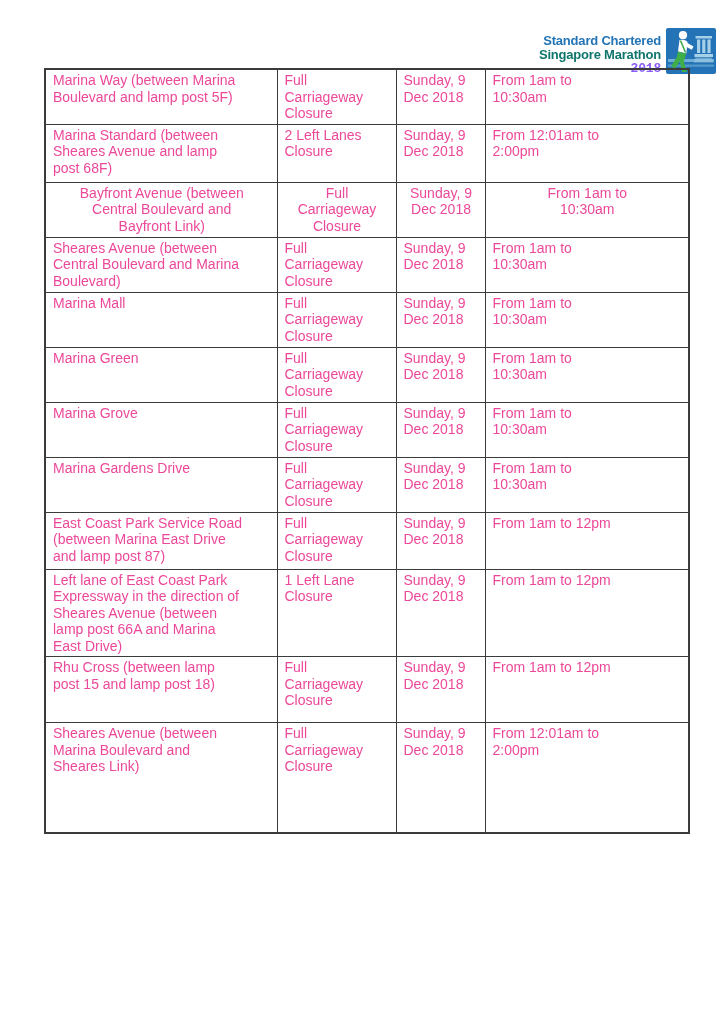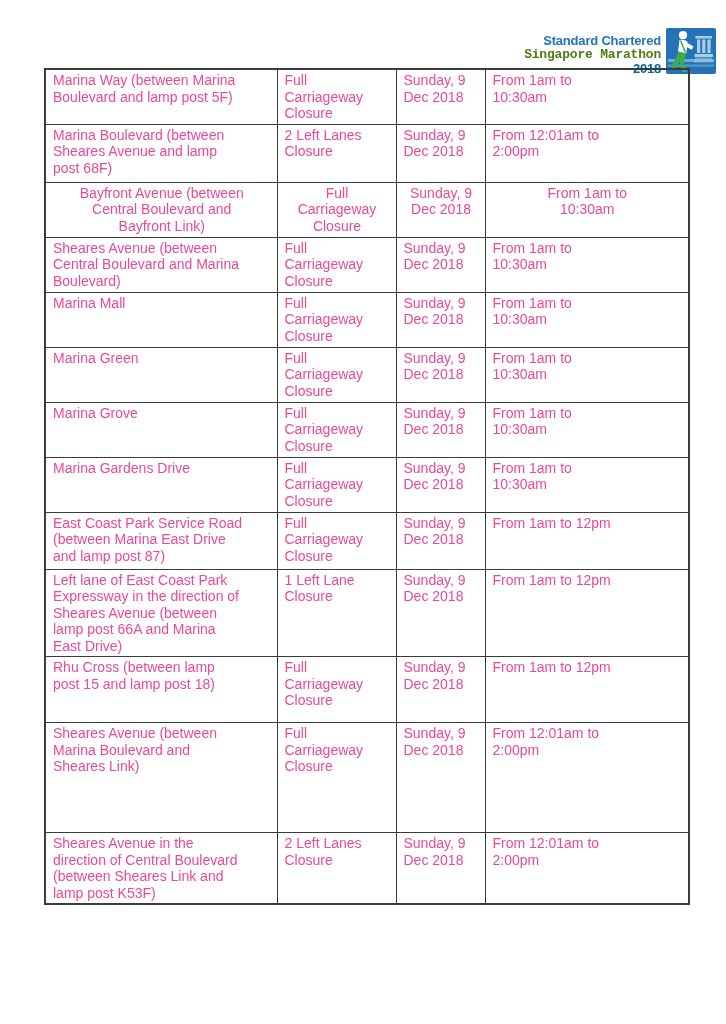"Singapore Marathon" .logo-text .l2 { color: #4d7c0f -> #0f766e; font-family: Liberation Mono, monospace -> none }
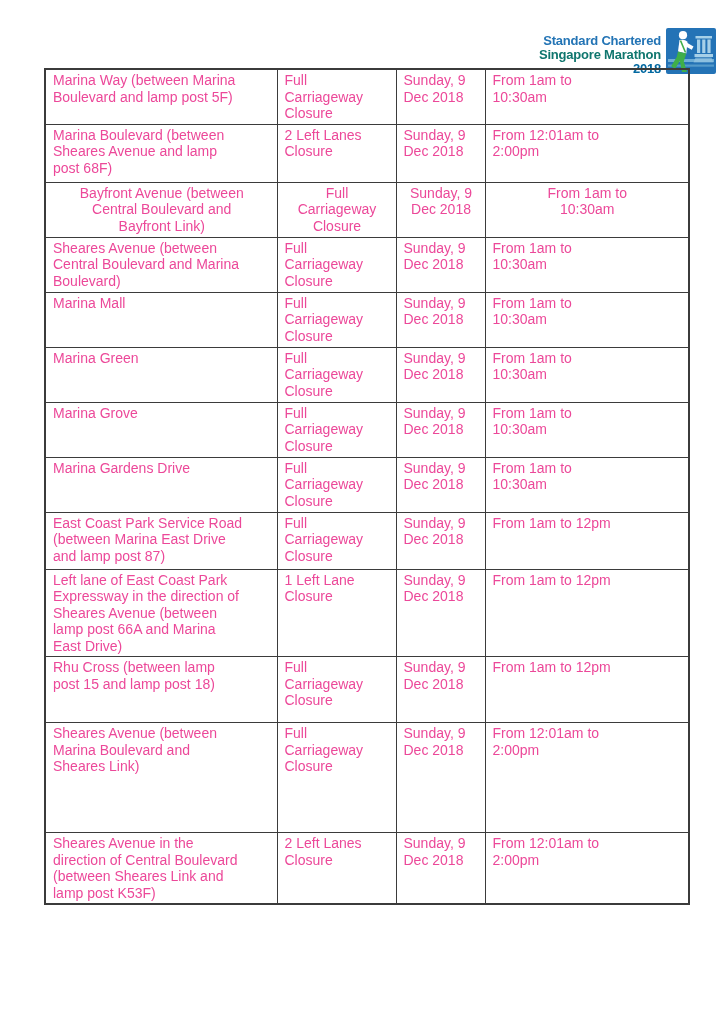"2018" .logo-text .l3 { color: #0369a1 -> #8b5cf6; font-family: none -> Liberation Mono, monospace }
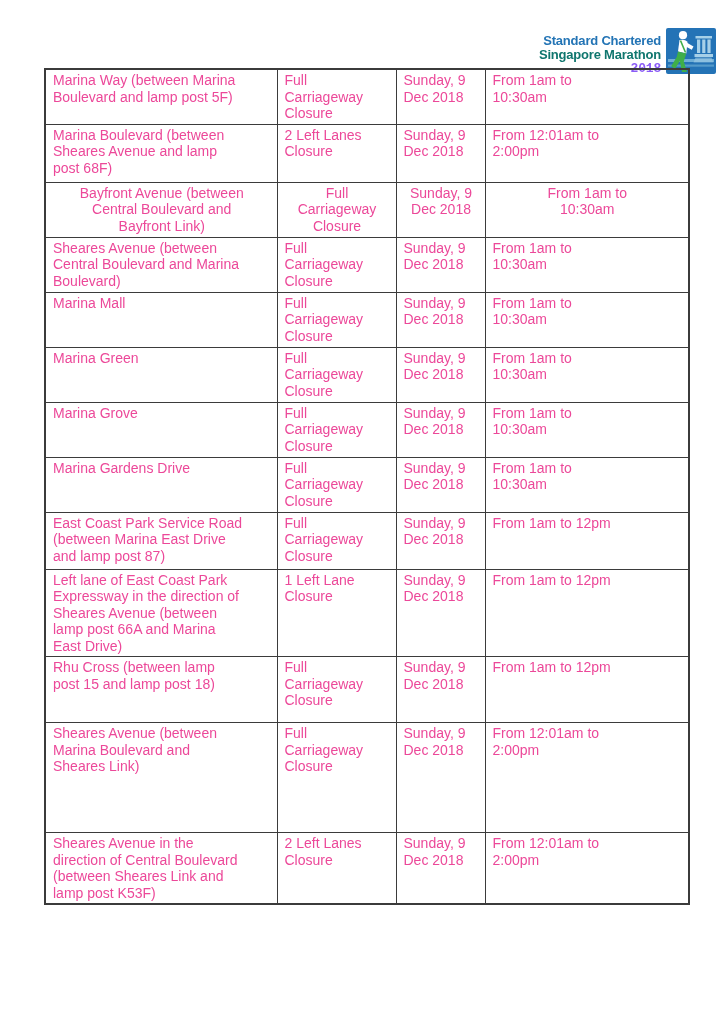"Marina Boulevard (between" td { text: Boulevard -> Standard }
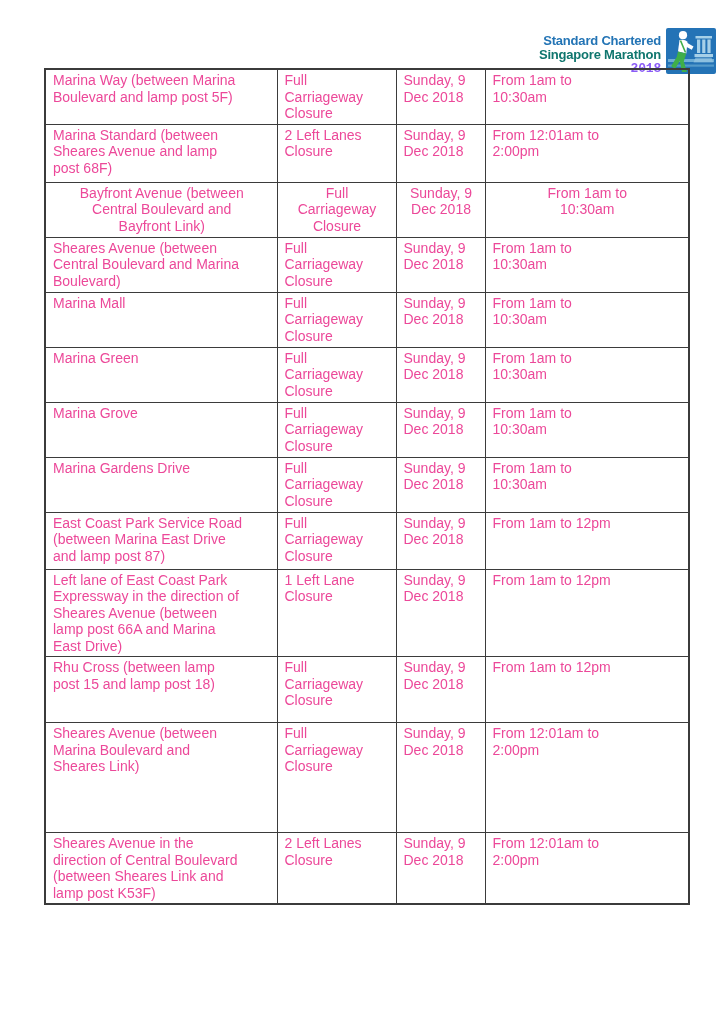"Sheares Avenue in the" tr { html: <tr> <td>Sheares Avenue in the direction of Central Boulevard (between Sheares Link and lamp post K53F)</td> <td>2 Left Lanes Closure</td> <td>Sunday, 9 Dec 2018</td> <td>From 12:01am to 2:00pm</td> </tr> -> none }
